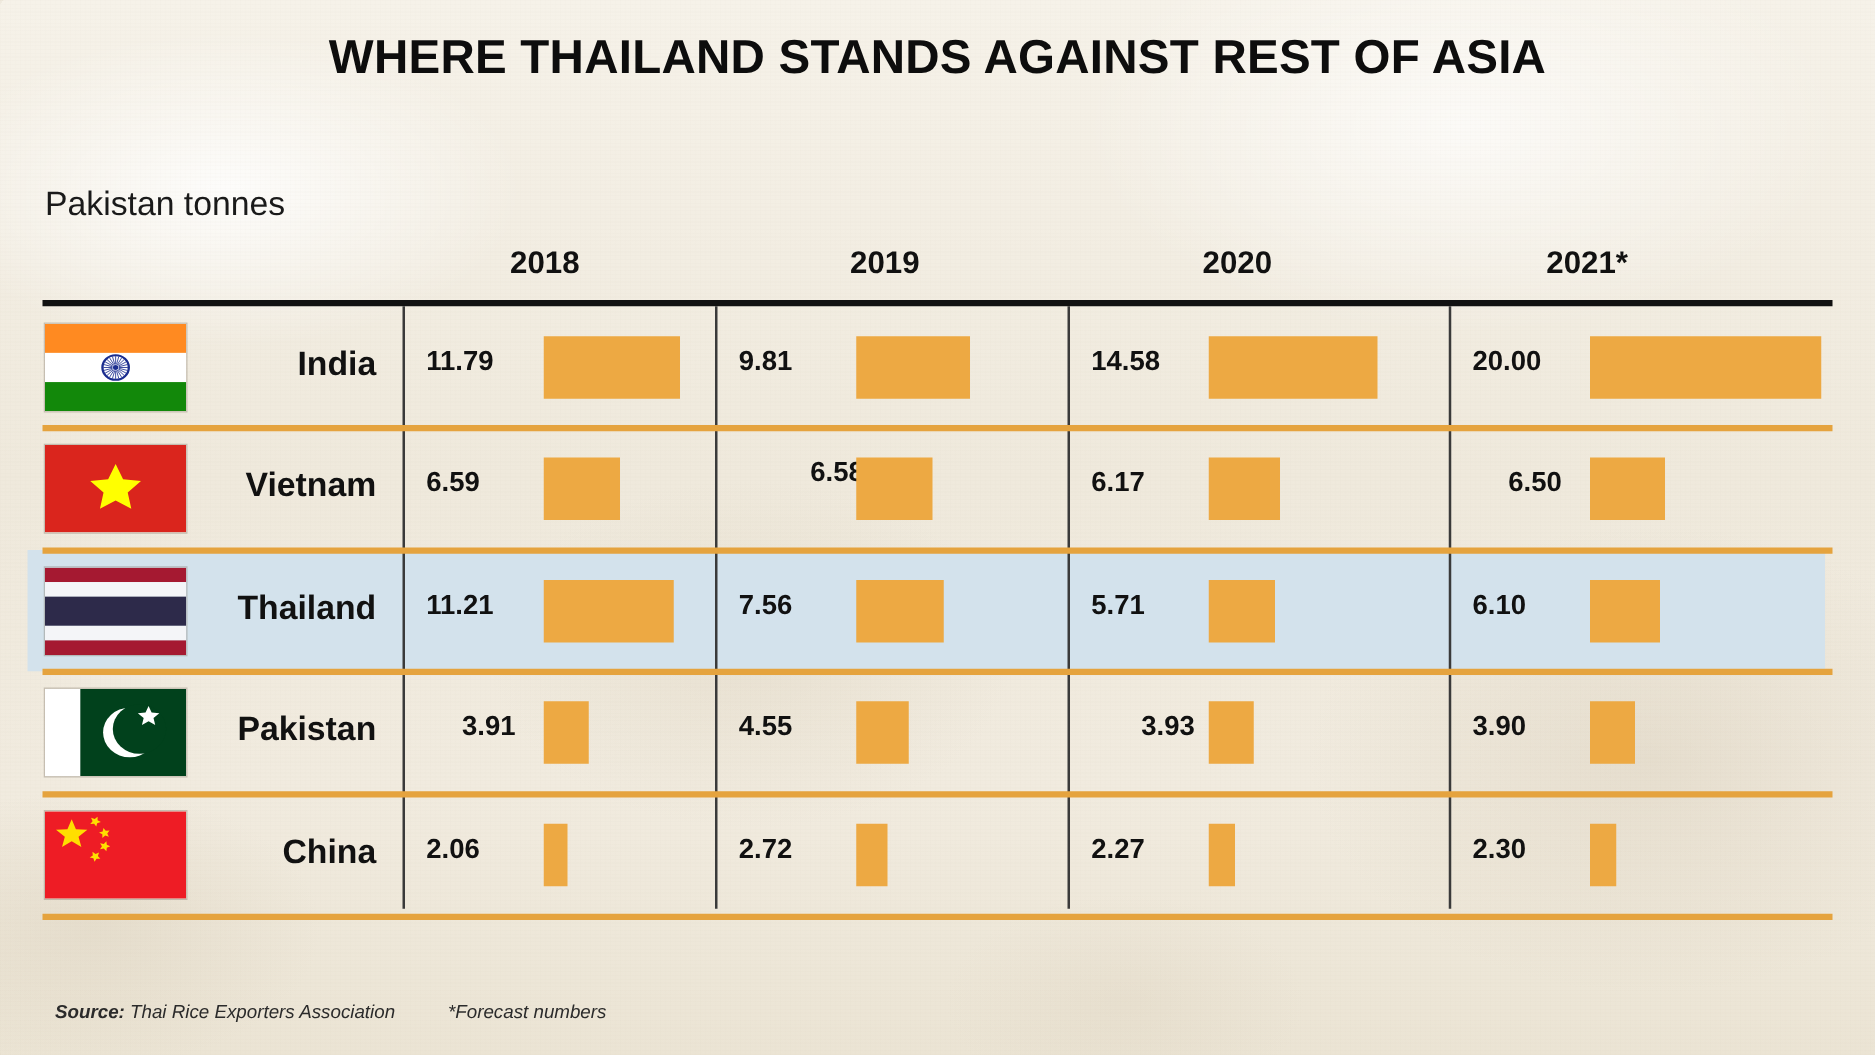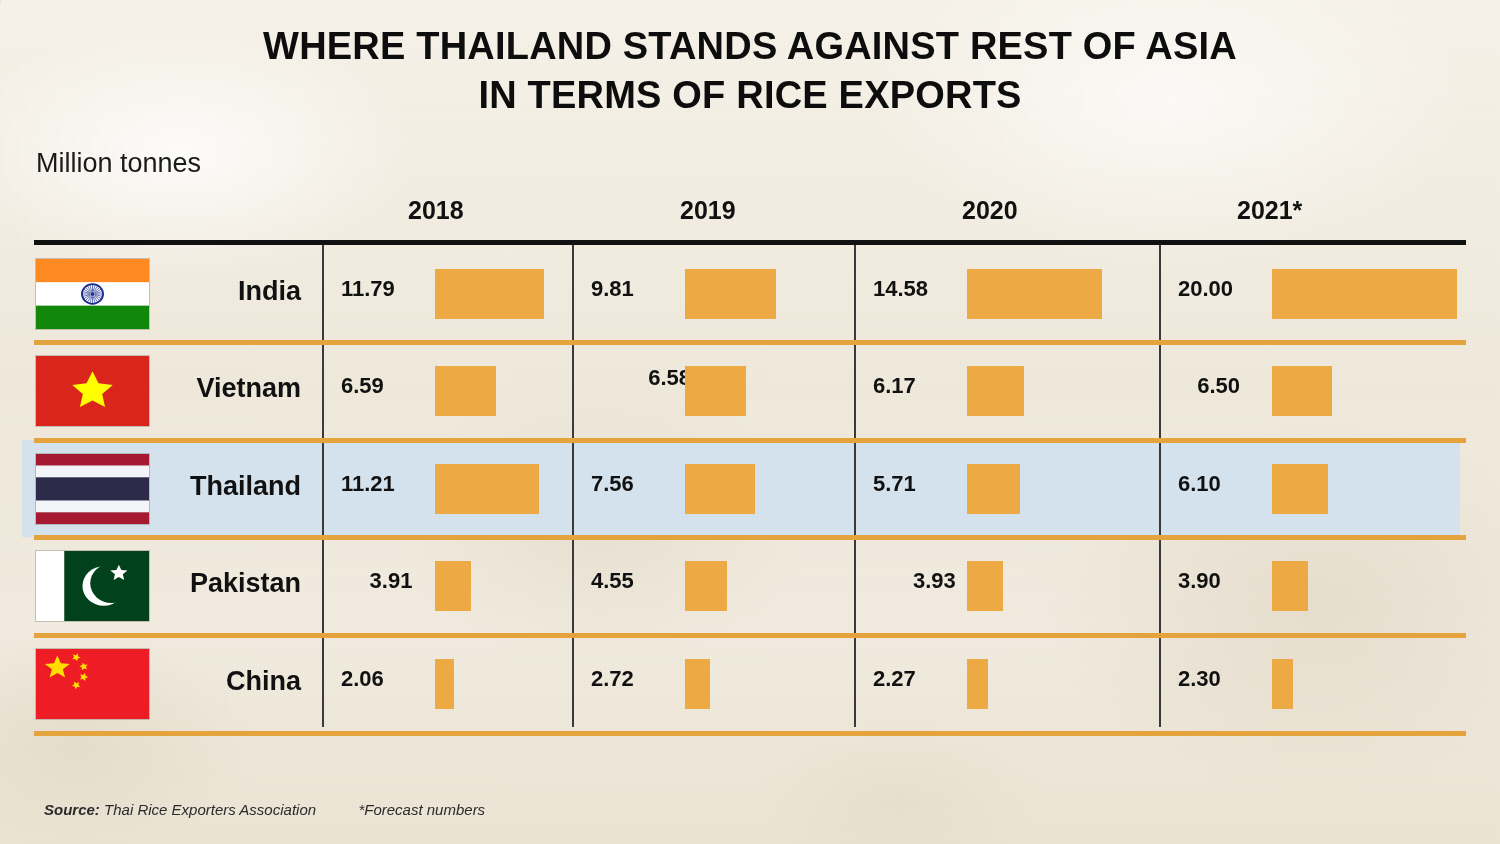"IN TERMS OF RICE EXPORTS" span { html: <span>IN TERMS OF RICE EXPORTS</span> -> none }
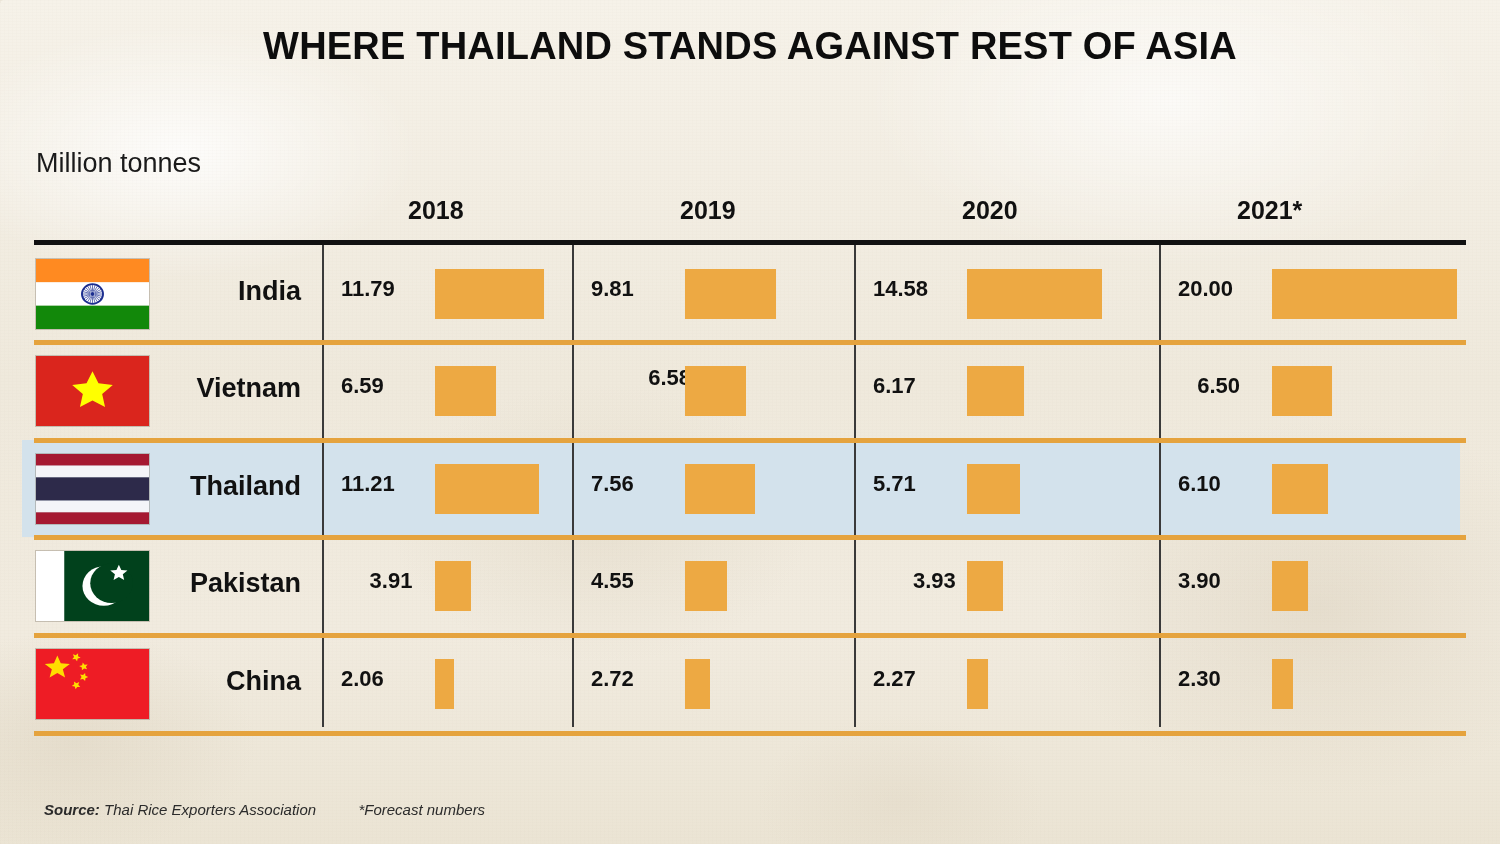"Million tonnes" div.units { text: Million -> Pakistan }
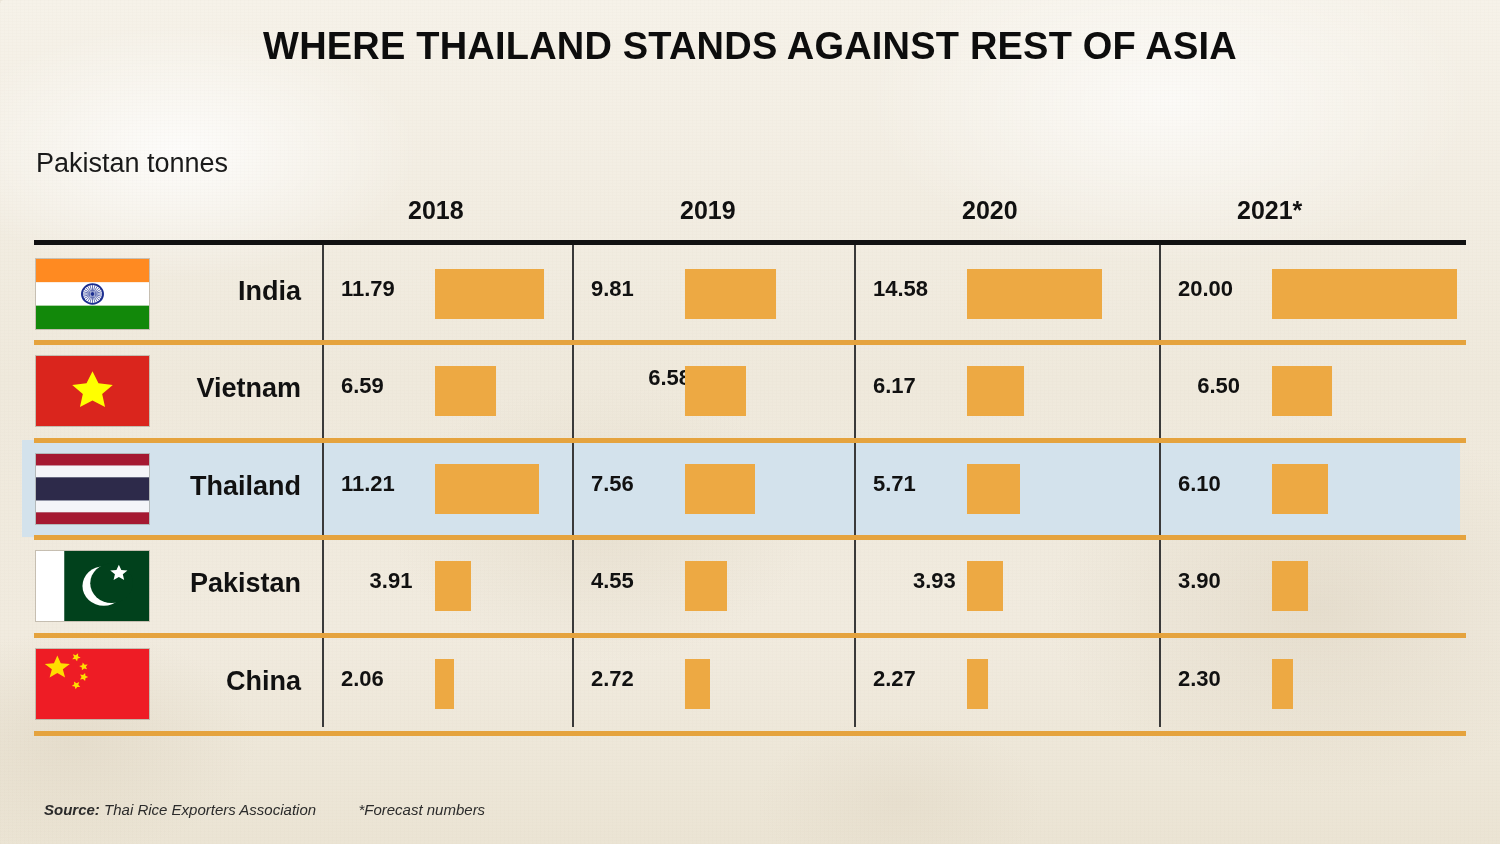"6.50" div.val { left: 1140px -> 1178px; text-align: right -> center }
